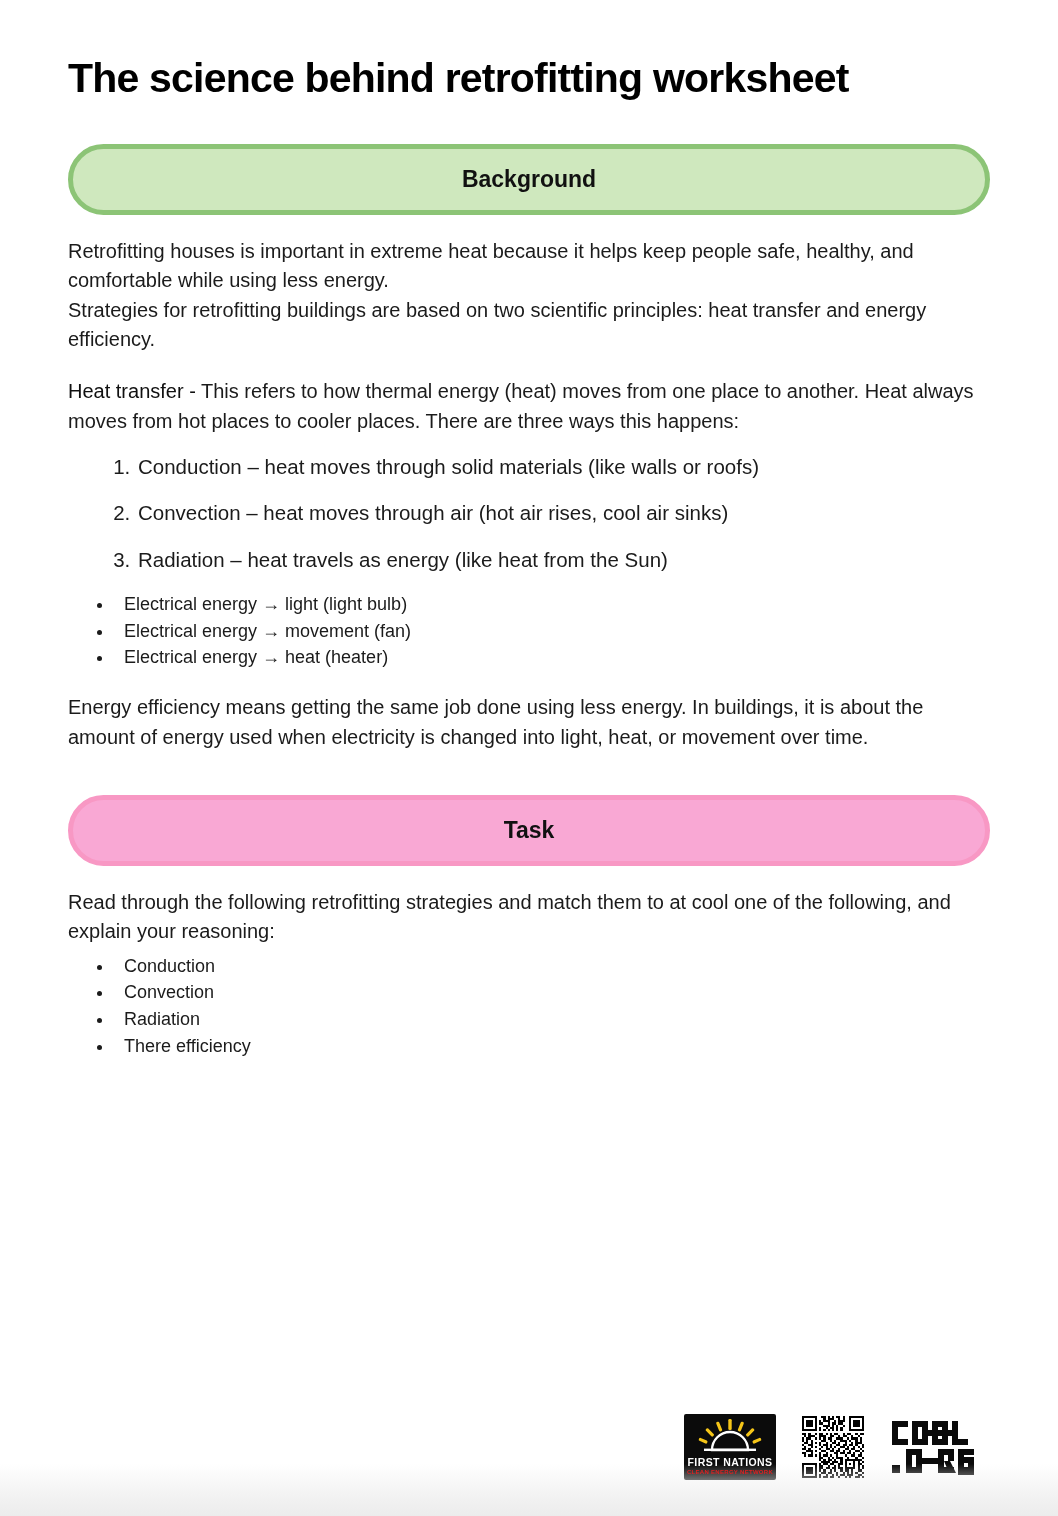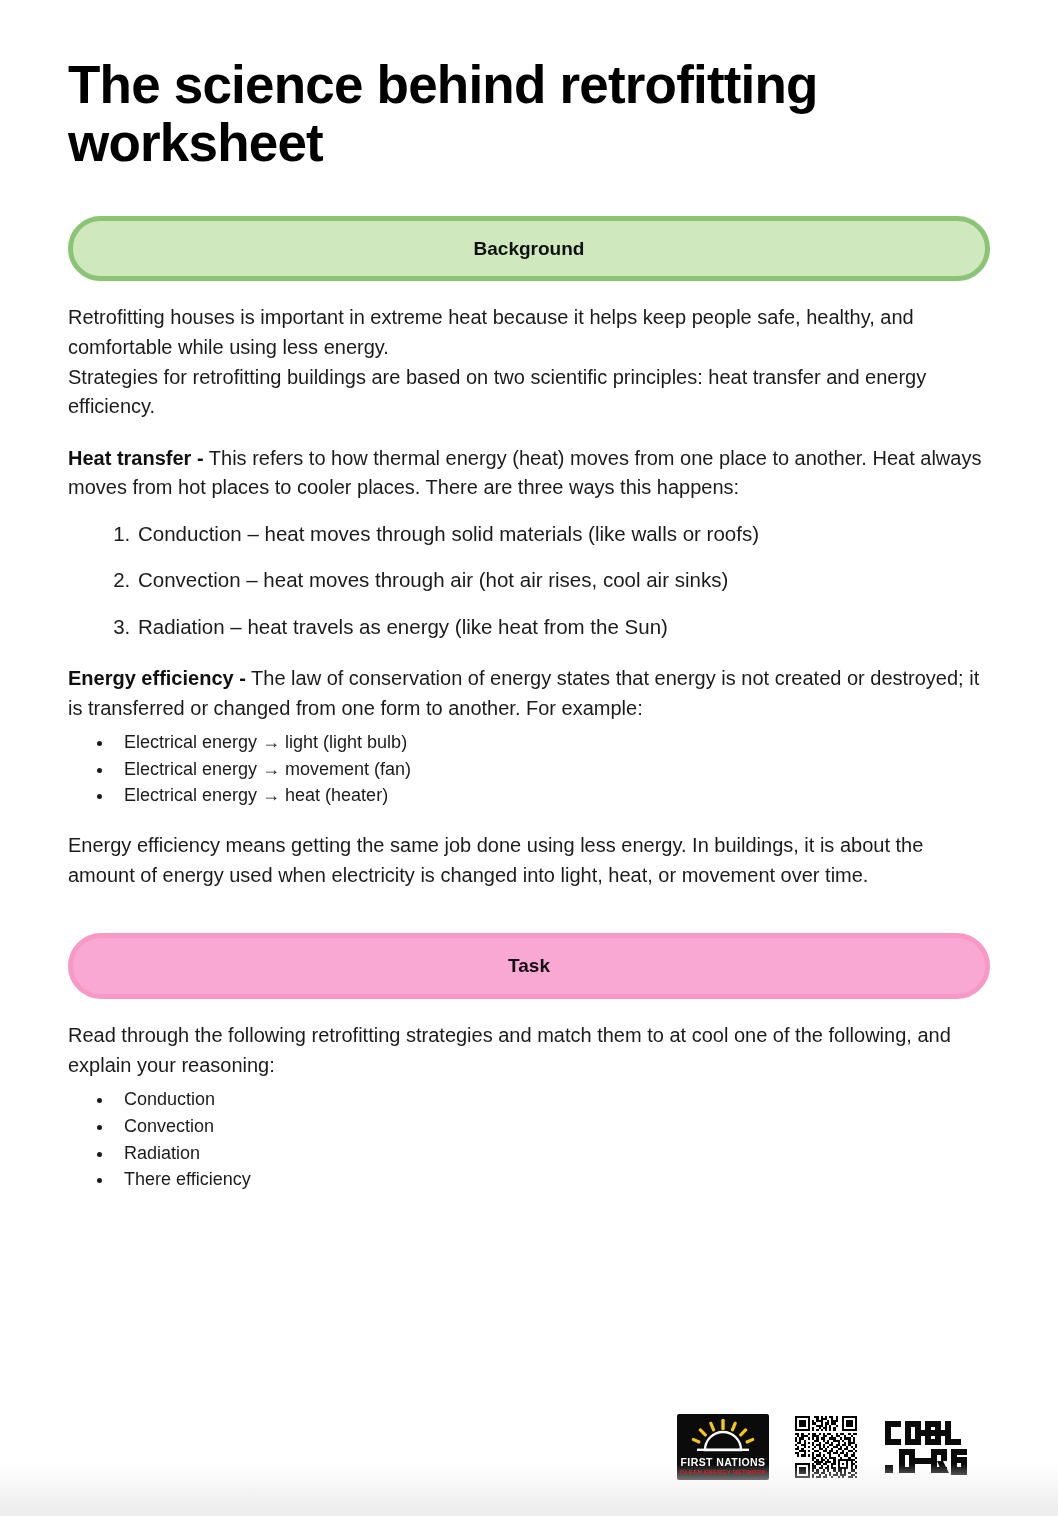"The science behind retrofitting" .doc-title { font-size: 53px -> 41px }
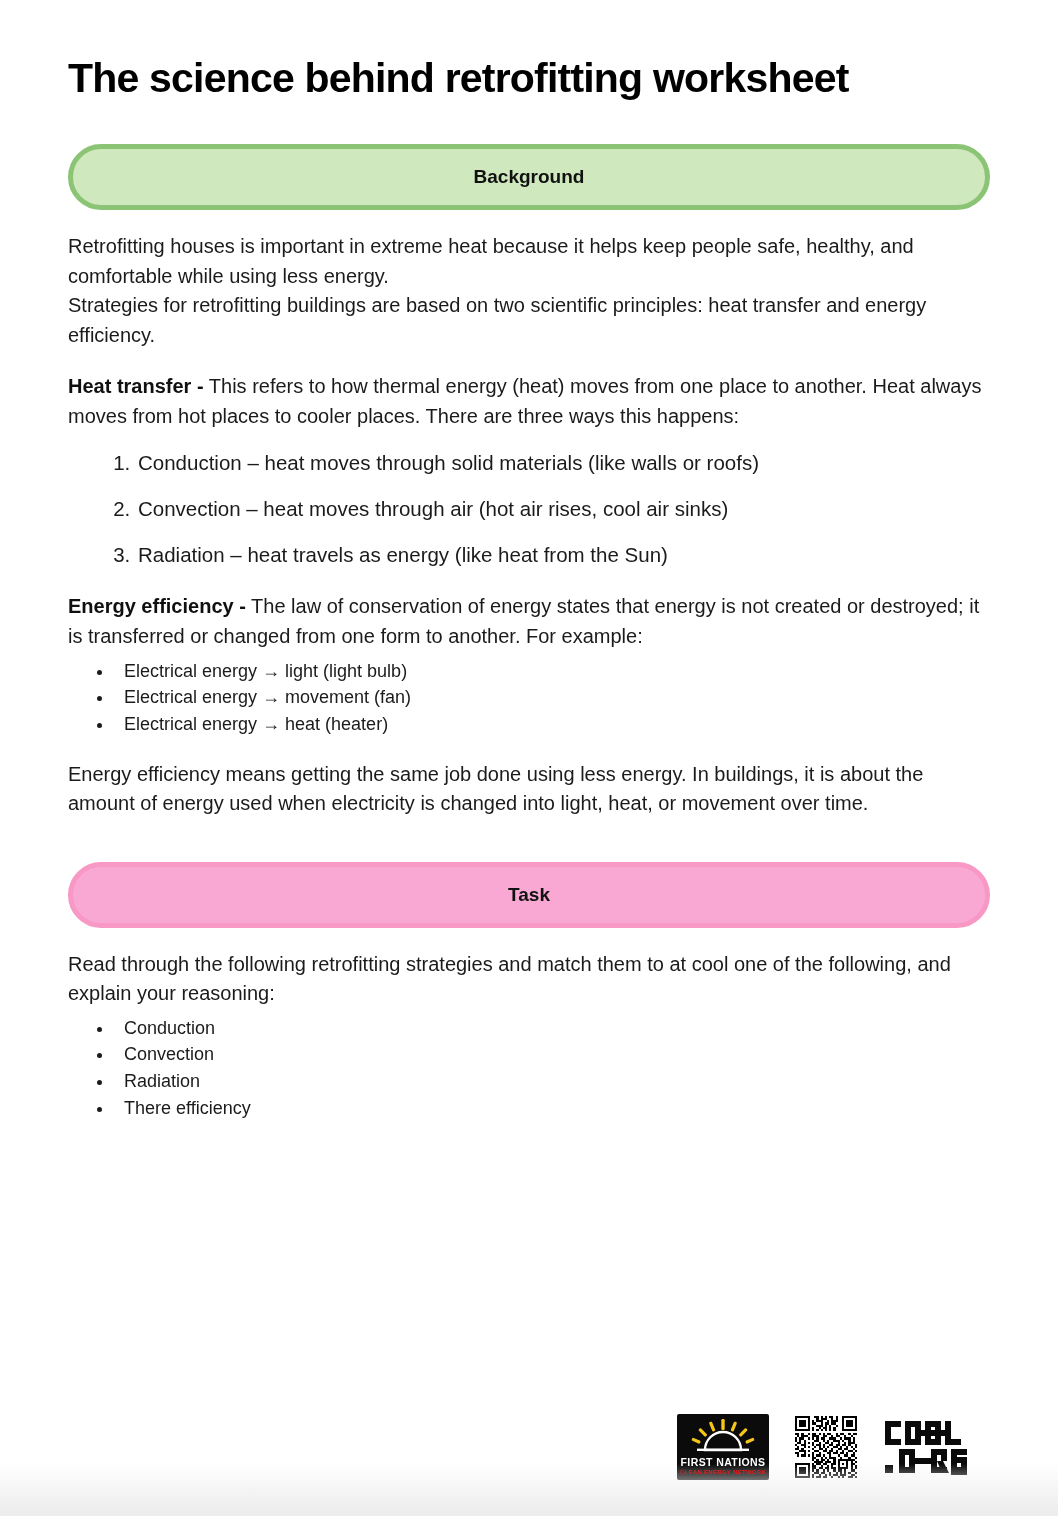"Background" .pill { font-size: 19px -> 23px }
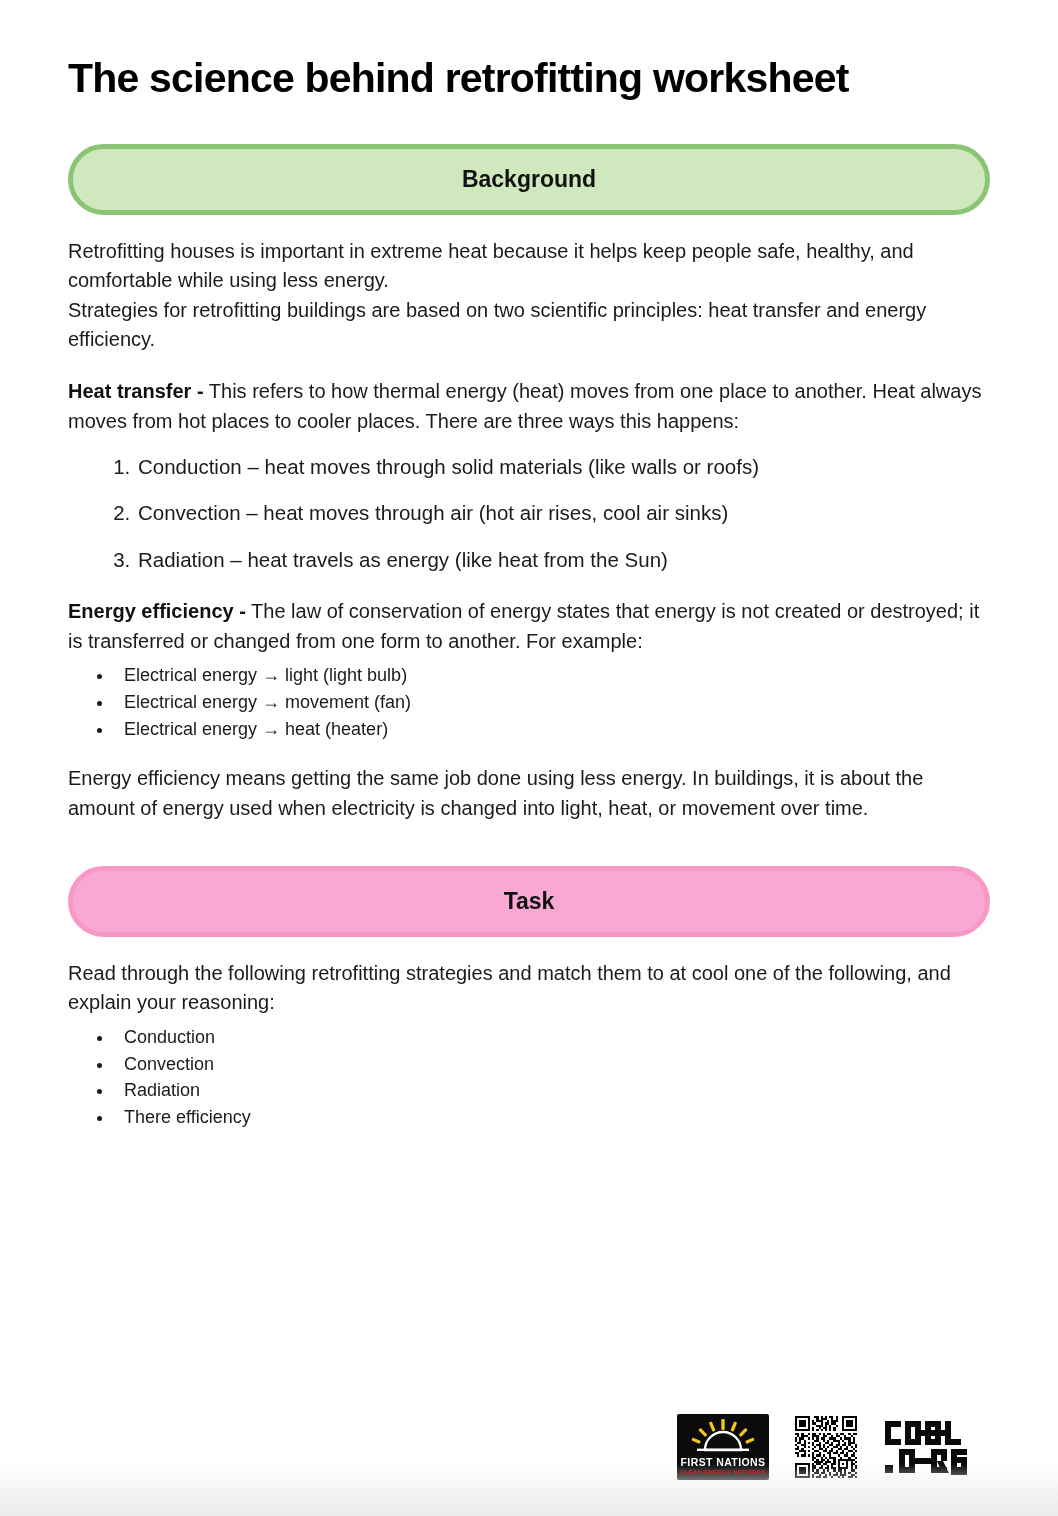"Heat transfer -" .bold-lead { font-weight: 700 -> 400 }
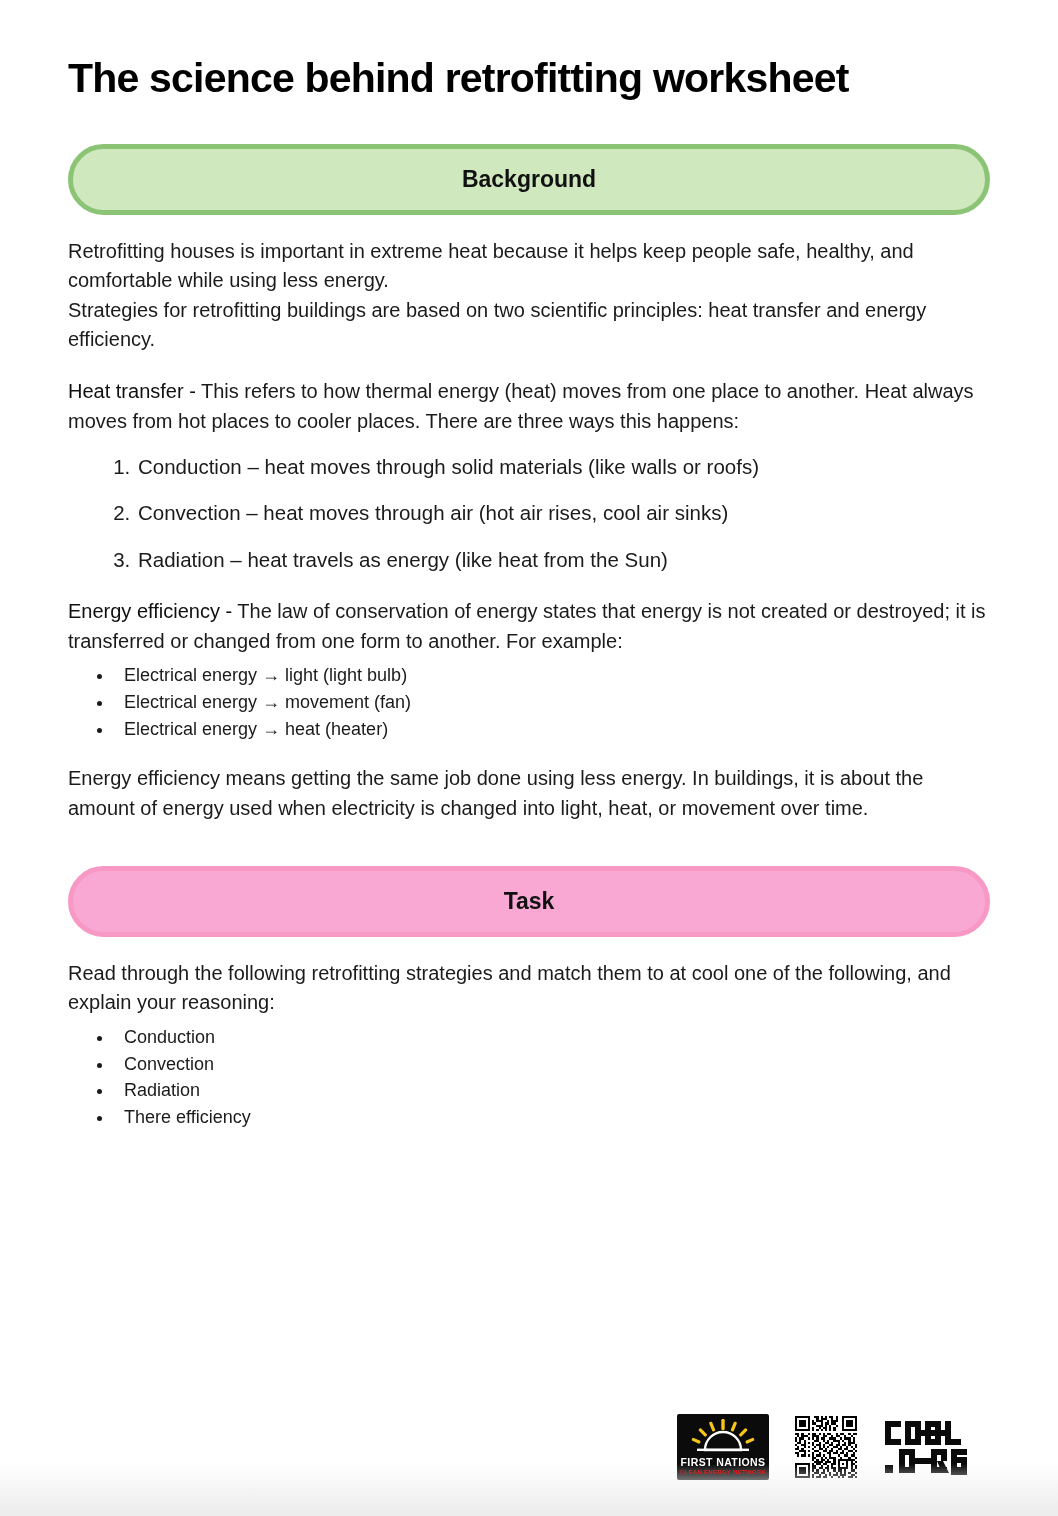"Energy efficiency - The law" p.body-text { html: <p><span>Energy efficiency -</span><span> The law of conservation of energy states that energy is not created or destroyed; it is transferred or changed from one form to another. For example:</span></p> -> none }
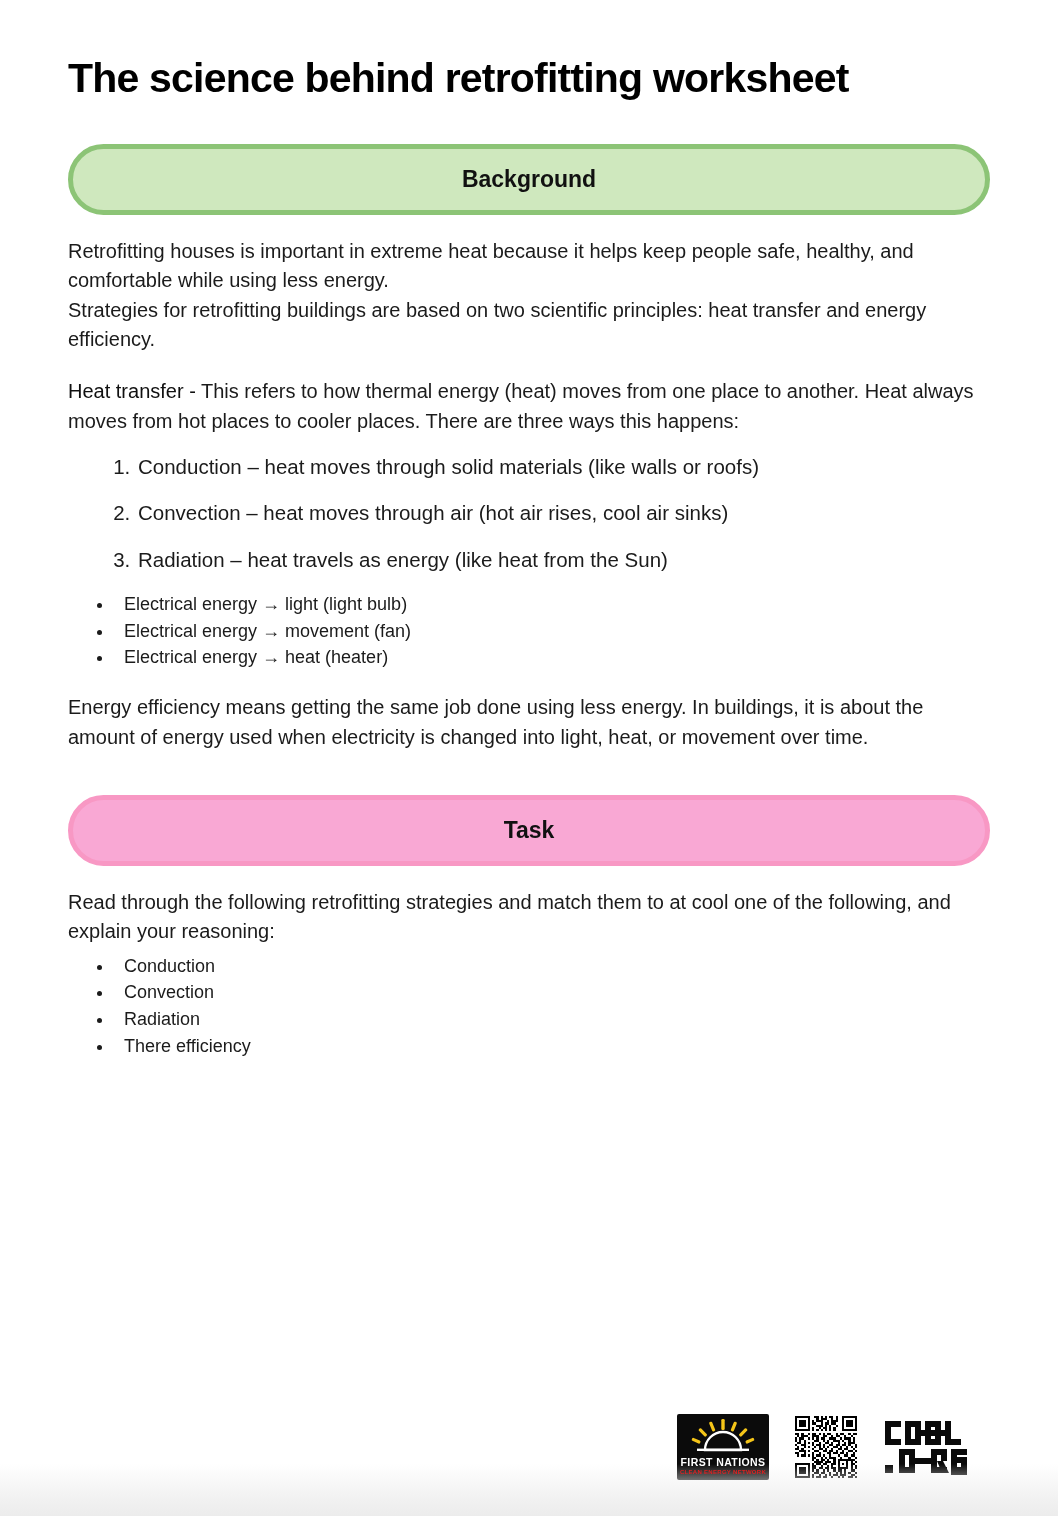"FIRST NATIONS" .footer { right: 15px -> 8px }
